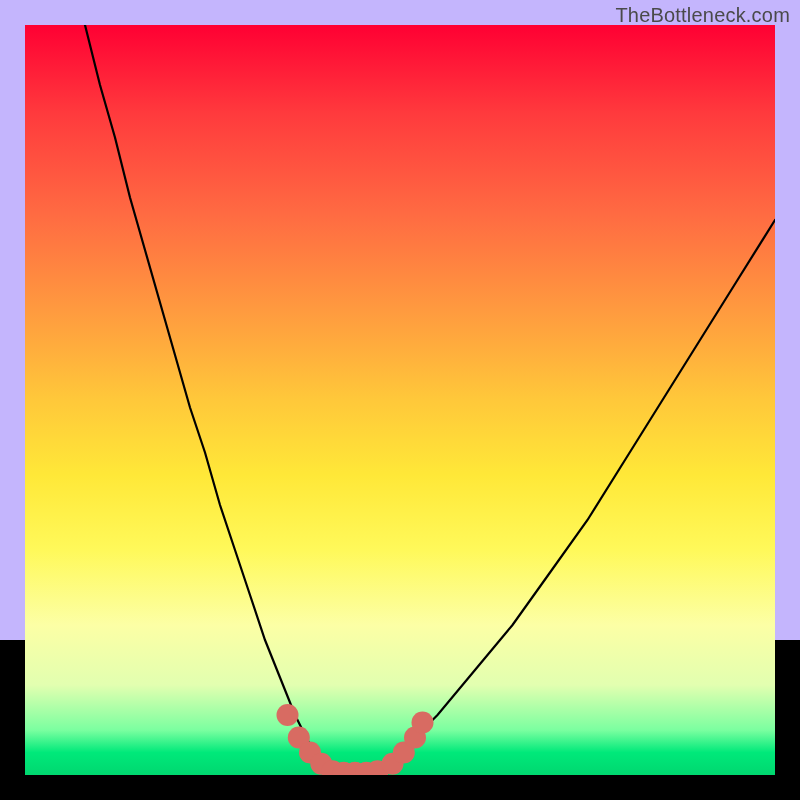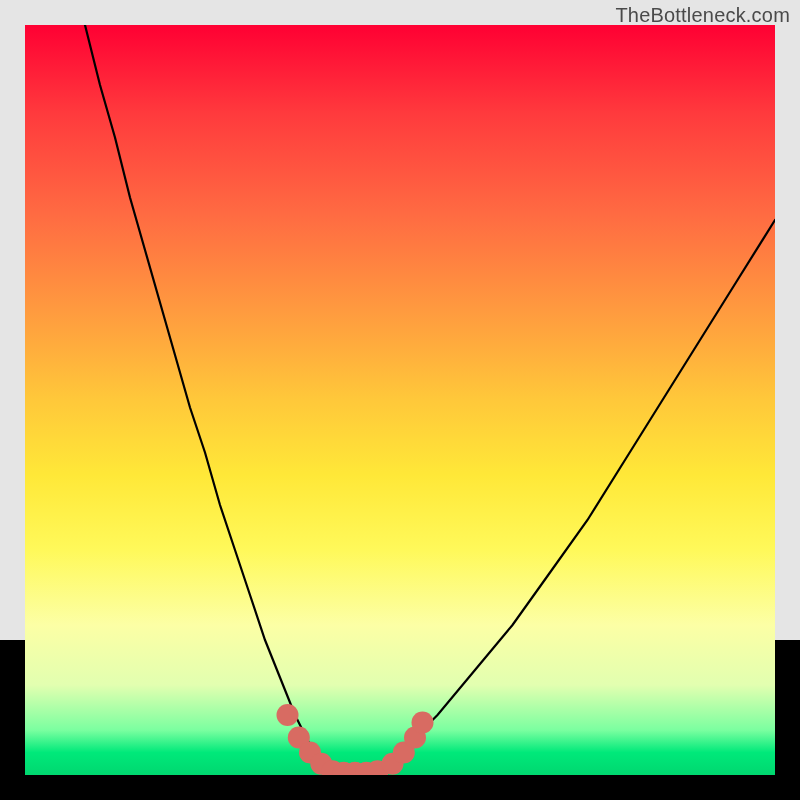"TheBottleneck.com" .stage { background: #e5e5e5 -> #c4b5fd }
